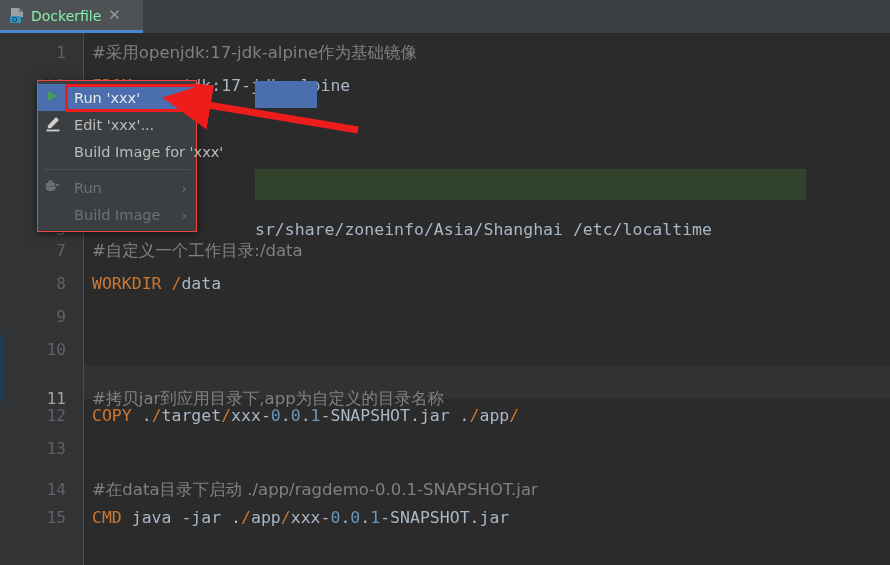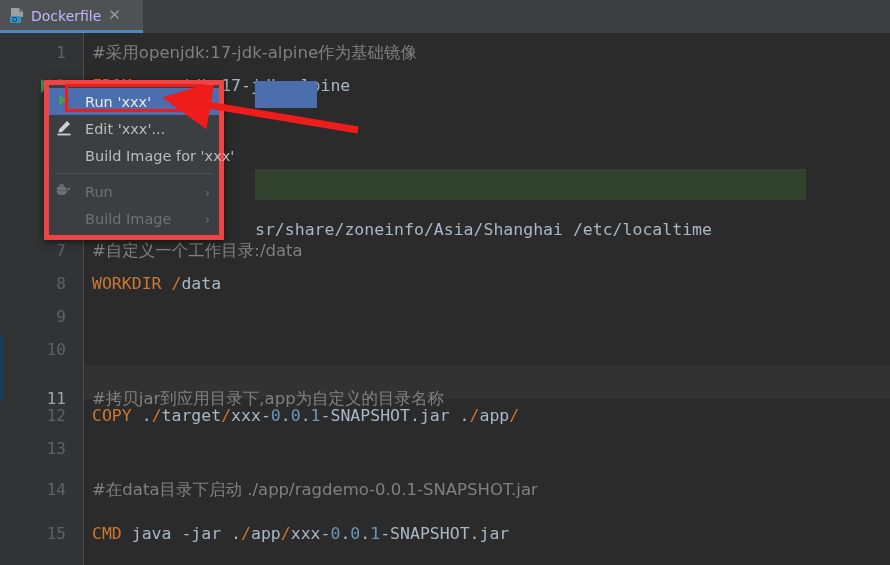"Dockerfile" .tab-label { color: #c4b5fd -> #86efac }
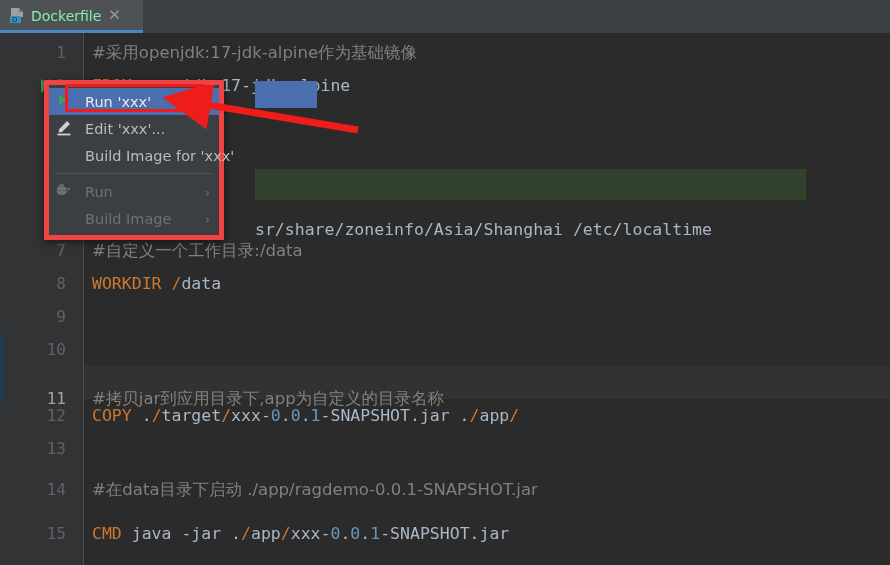"Run 'xxx'" .ctxmenu { border: 5px solid #ef4444 -> 1px solid #ef4444; left: 44px -> 37px; width: 180px -> 160px }
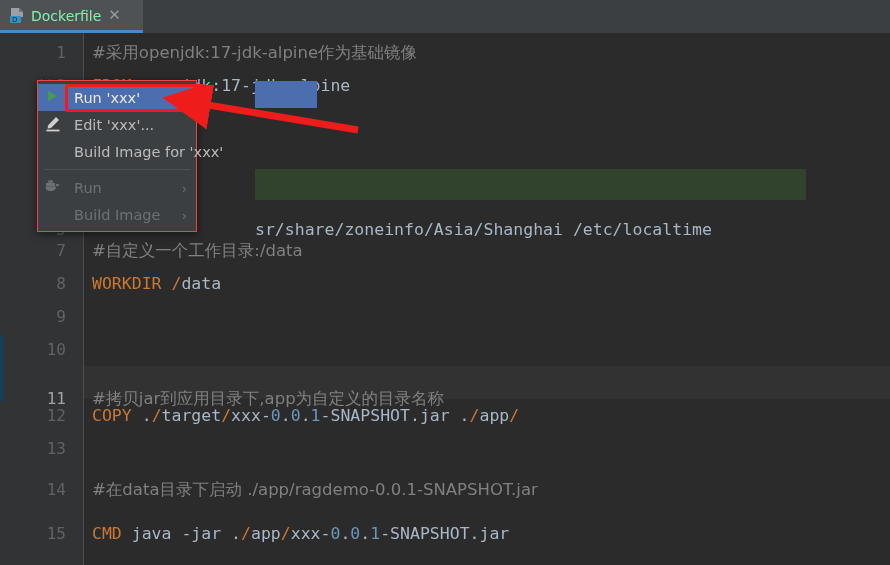"15" div.line { top: 484px -> 468px }
